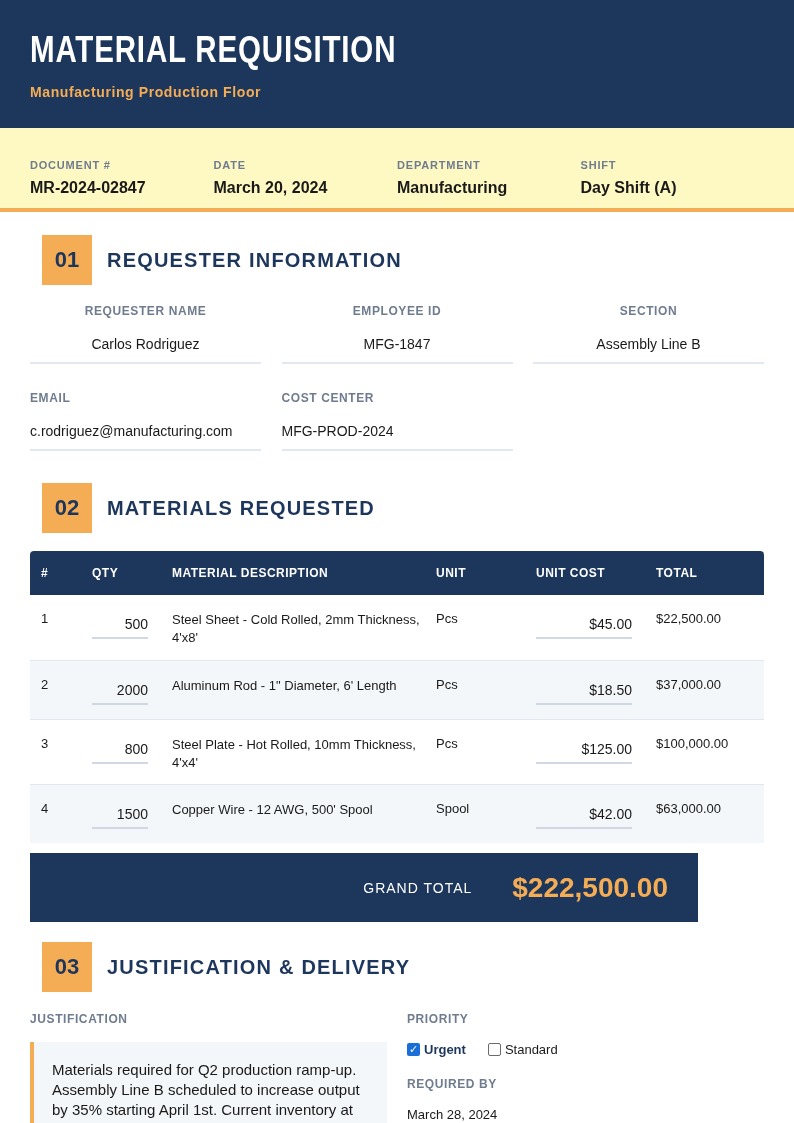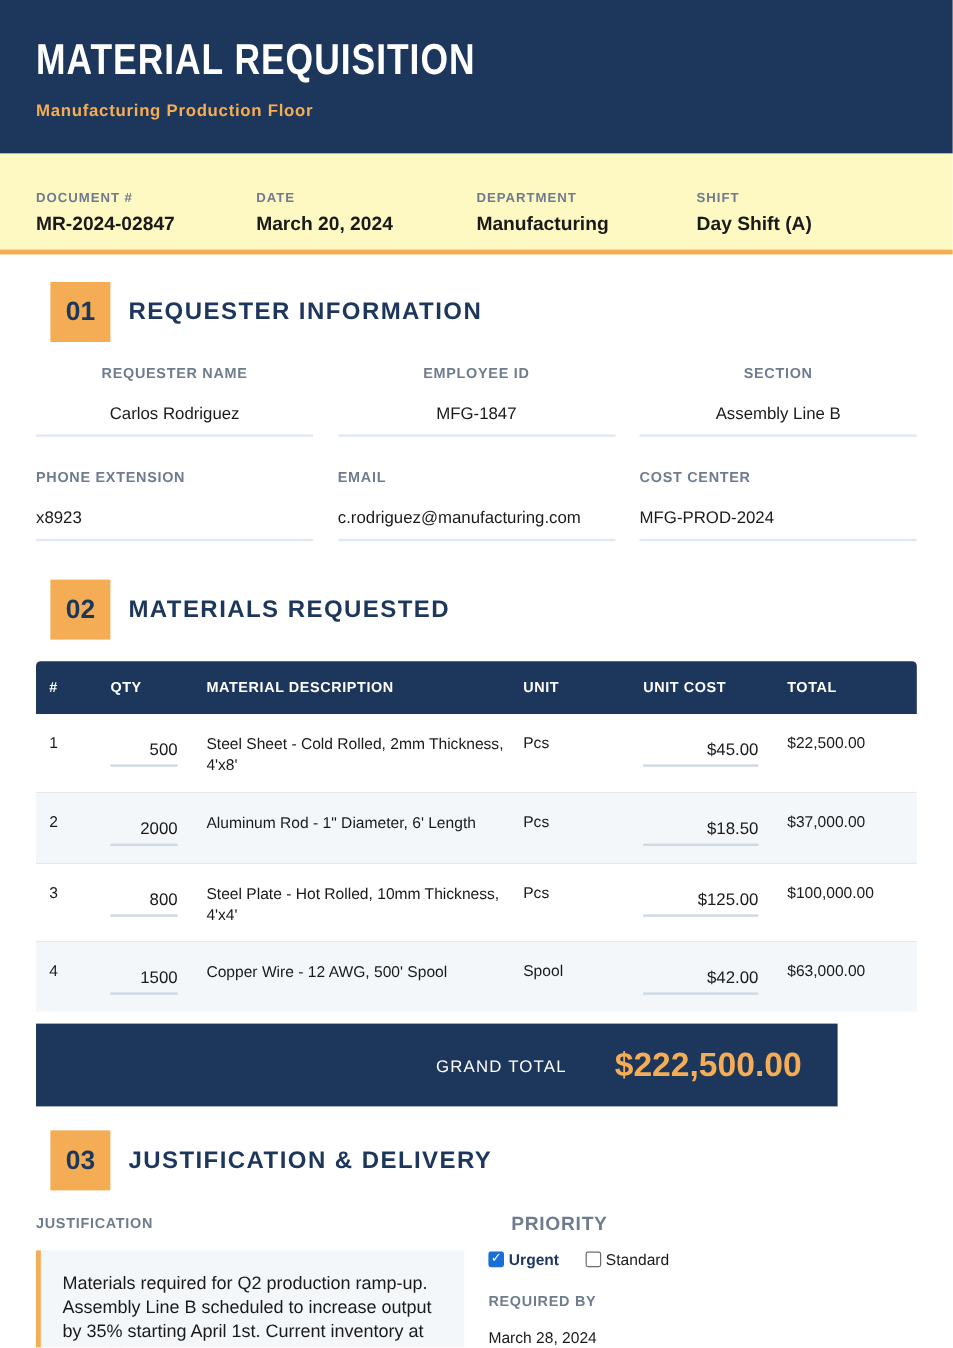"PHONE EXTENSION" div.field { html: <div> <div>PHONE EXTENSION</div> <div>x8923</div> </div> -> none }
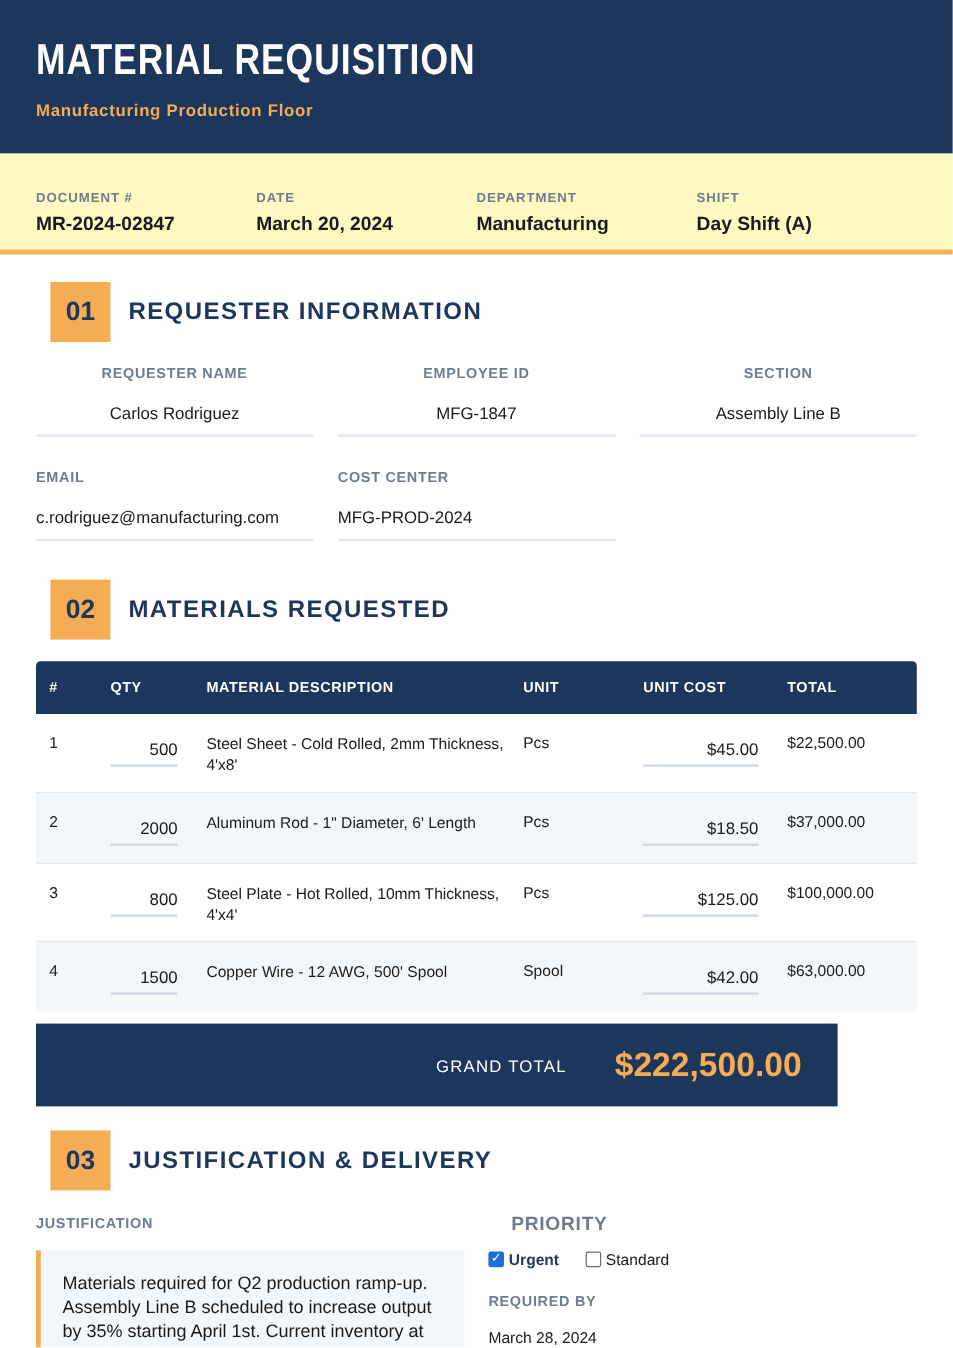"PRIORITY" .prio-lbl { font-size: 16px -> 12px; left: 426px -> 407px }
